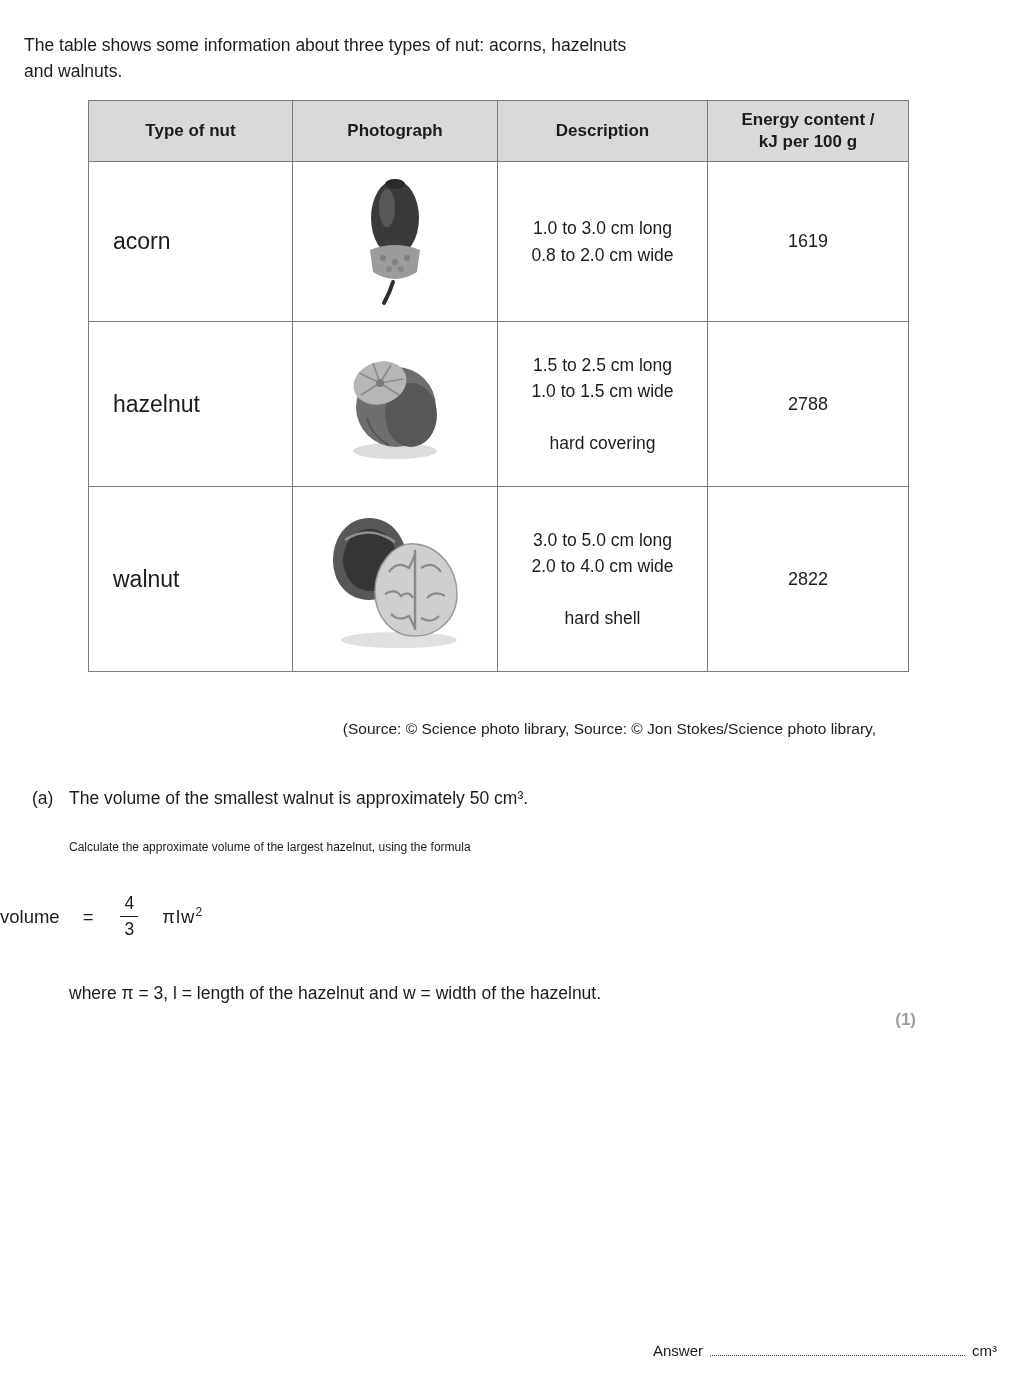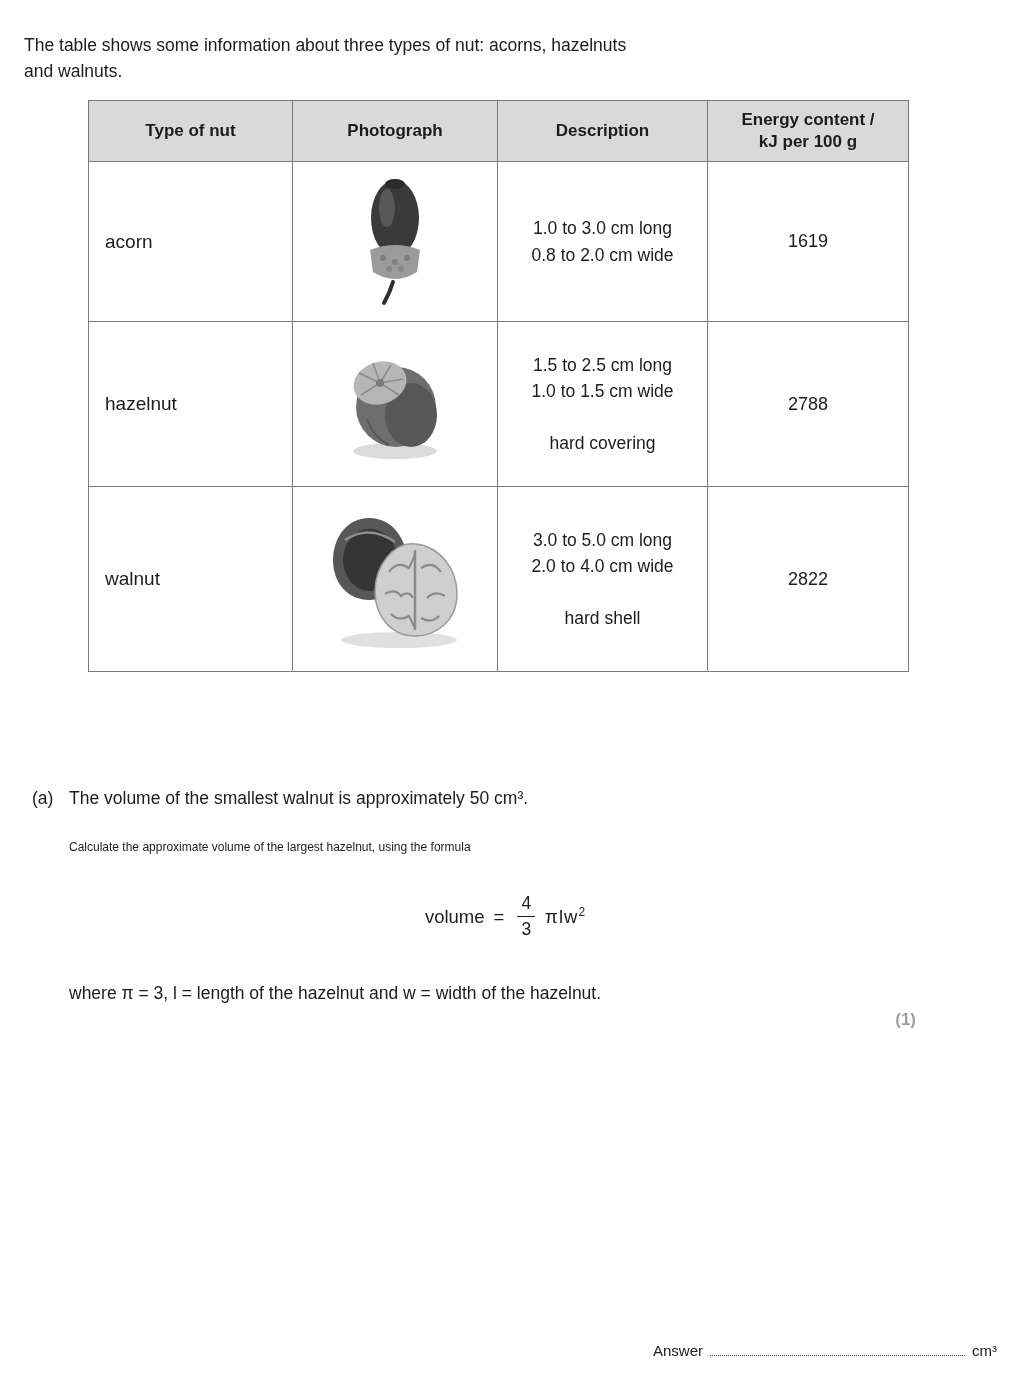"acorn" .type-cell { font-size: 19px -> 23px; padding-left: 16px -> 24px }
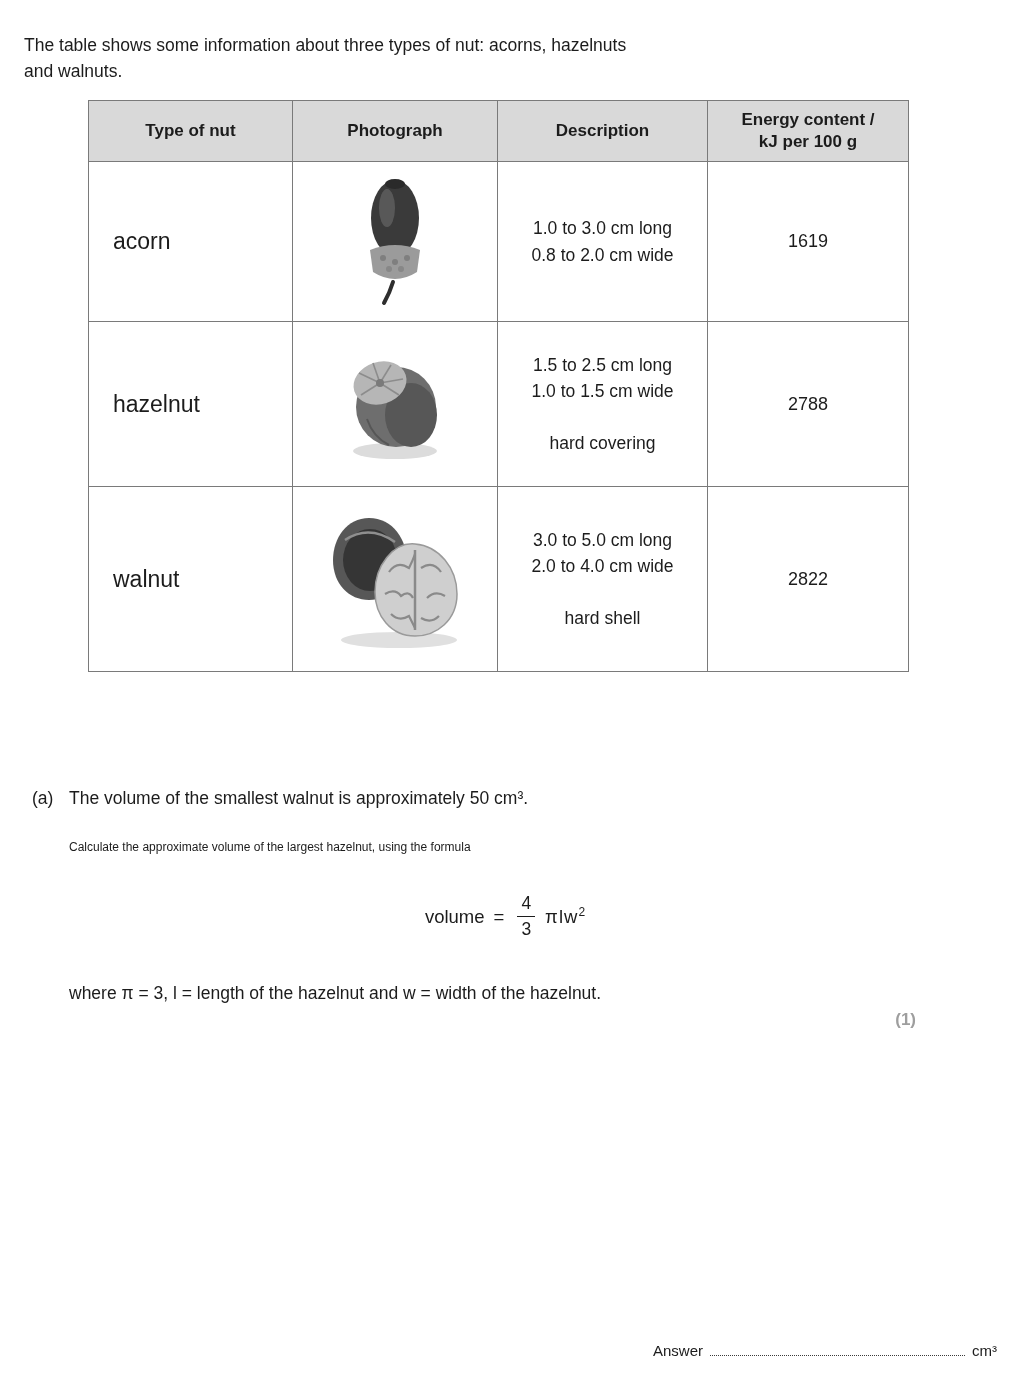"(Source: © Science photo library," span.block { html: none -> <span>(Source: © Science photo library, Source: © Jon Stokes/Science photo library,</span> }
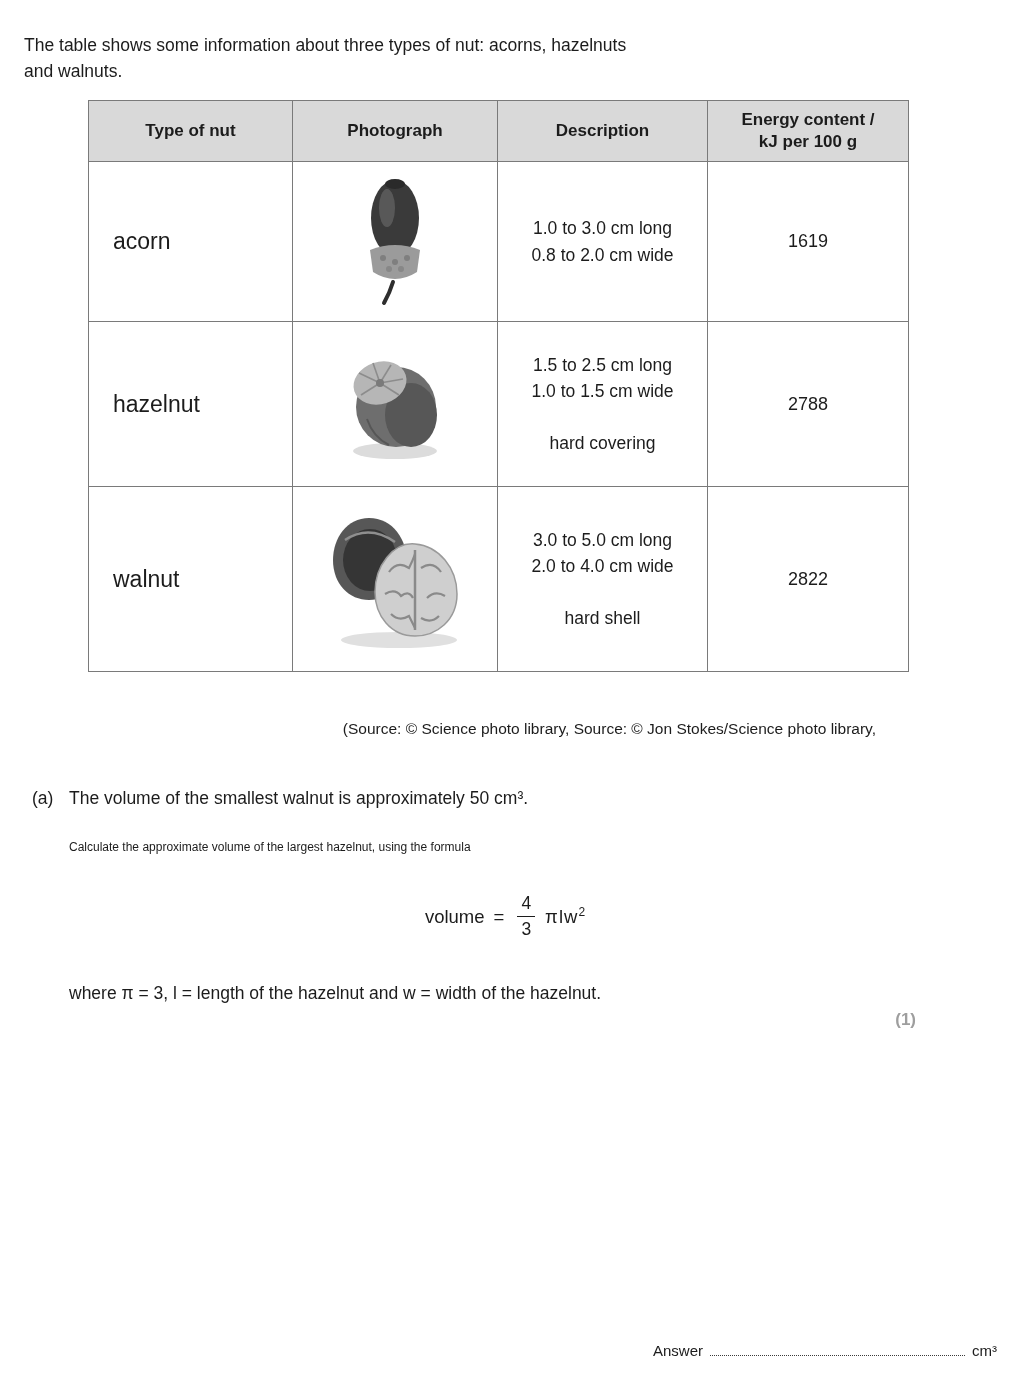"volume" .formula { gap: 6px -> 20px; justify-content: center -> none }
